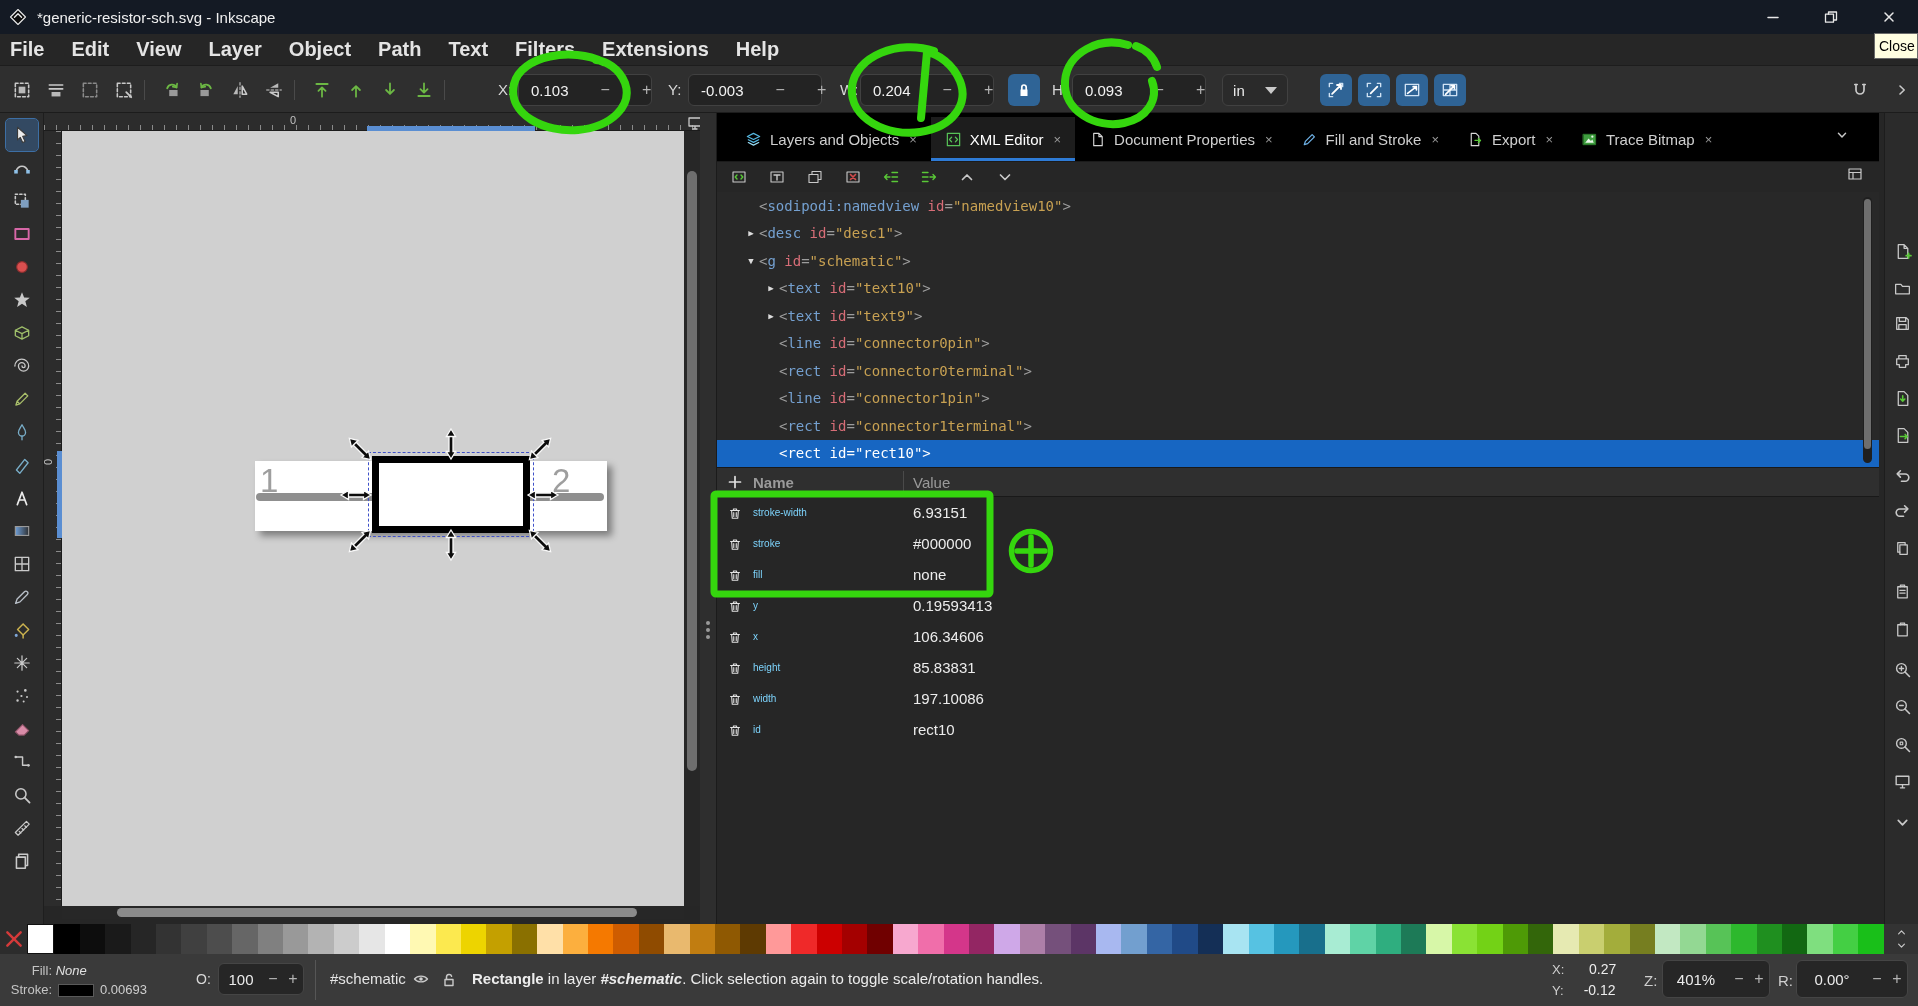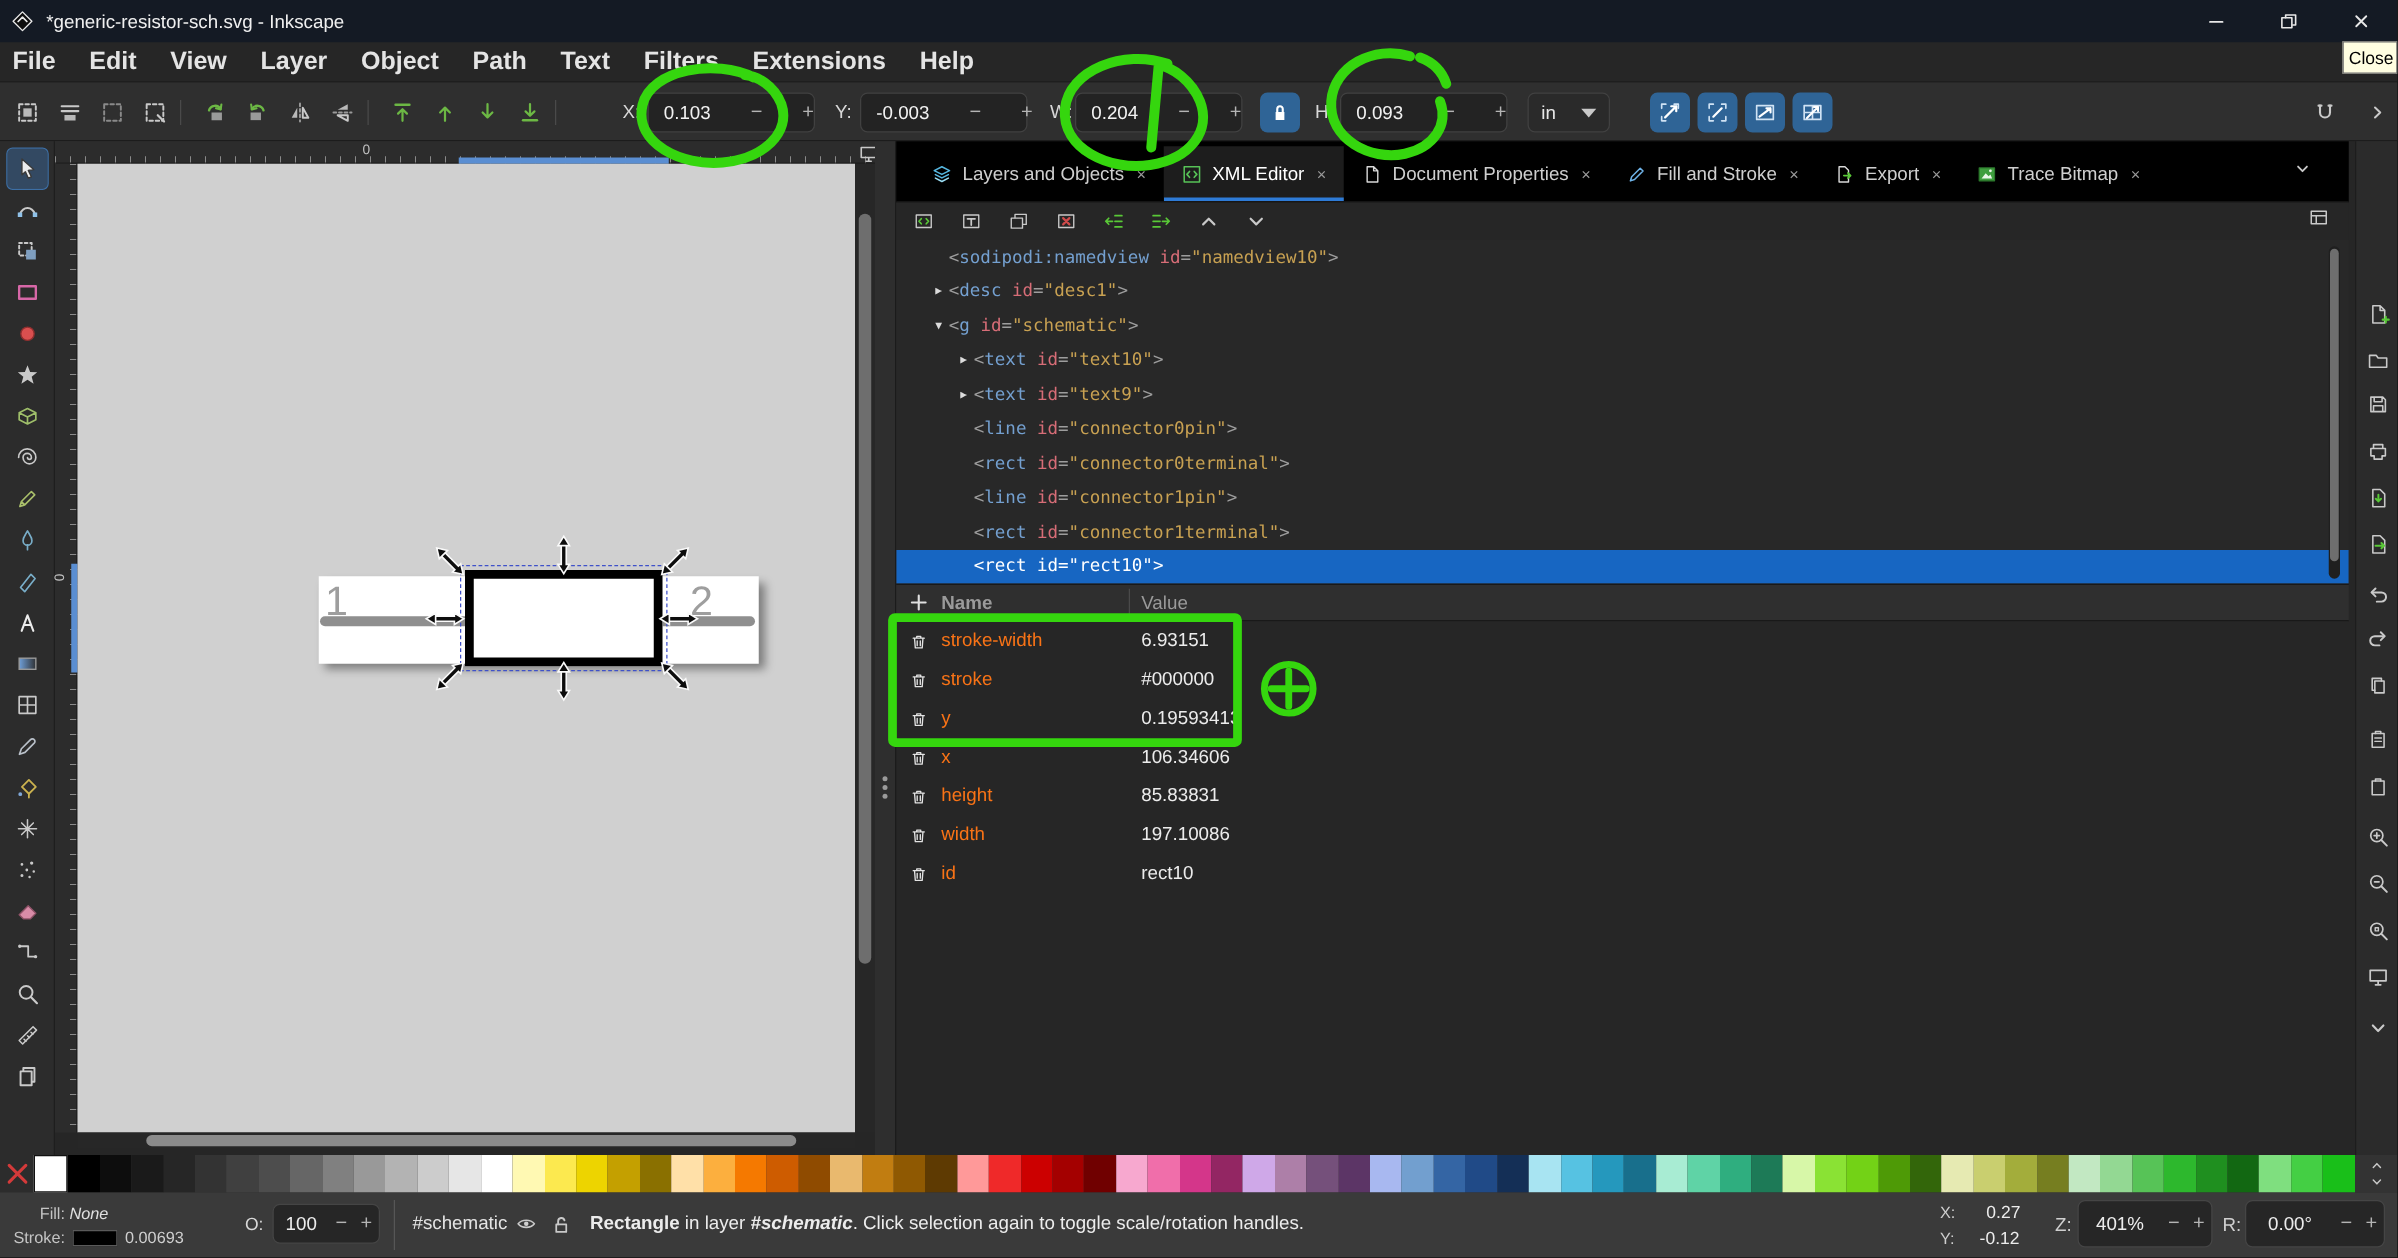"stroke-width" .arow .aname { color: #f97316 -> #7dd3fc; font-size: 15px -> 10px }
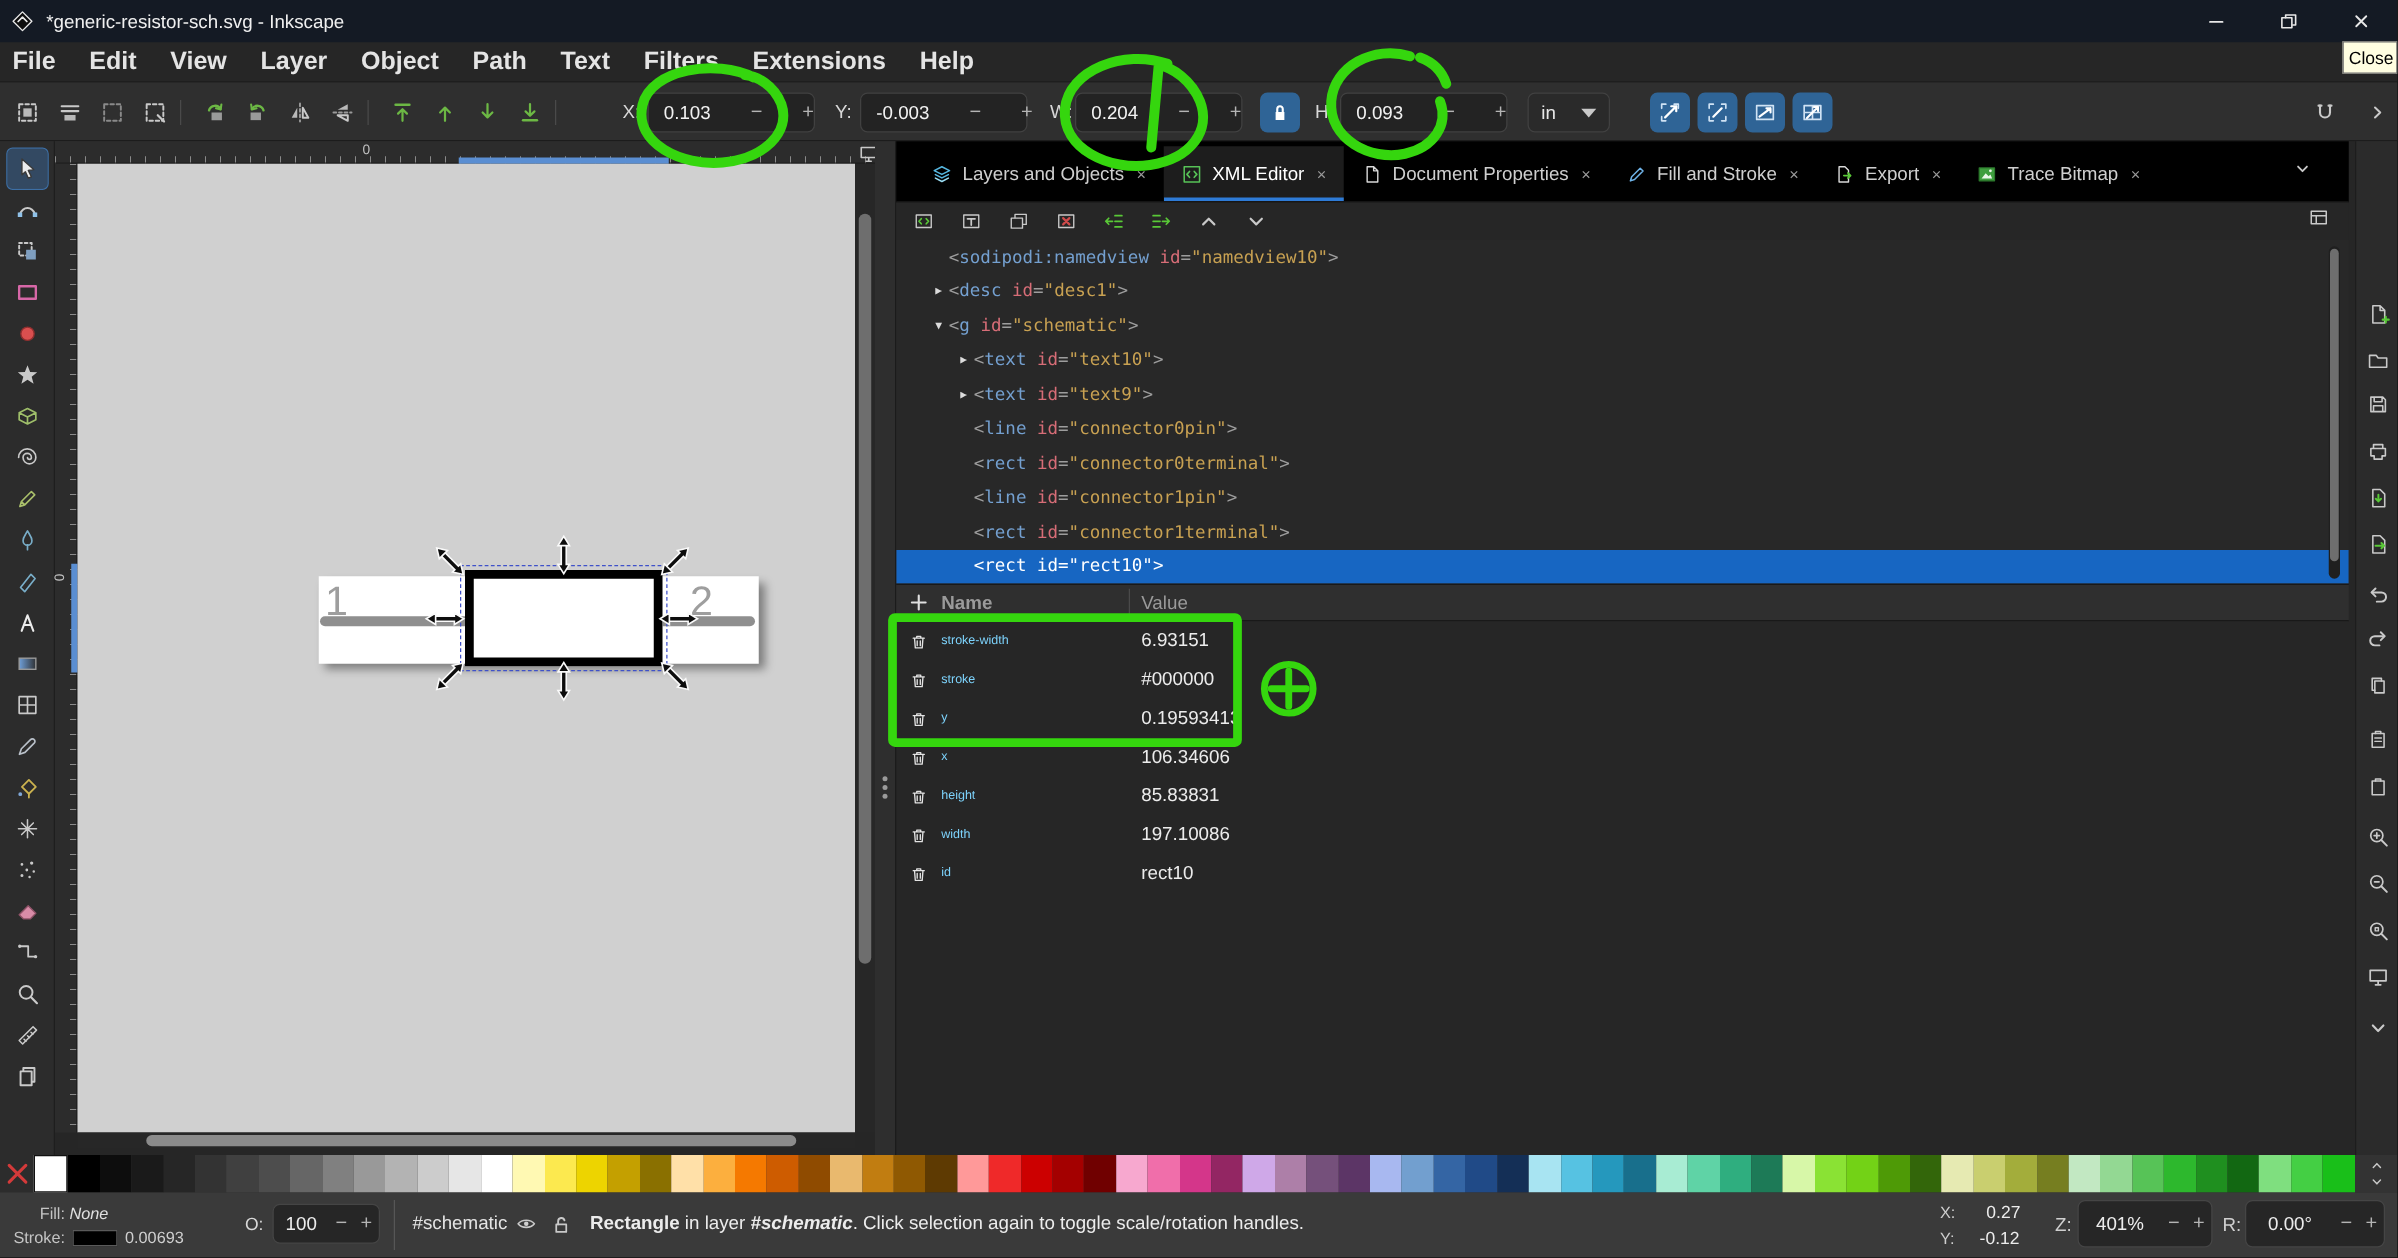"fill" div.arow { html: none -> <div> <span> <svg> <path></path> </svg> </span> <span>fill</span> <span>none</span> </div> }
